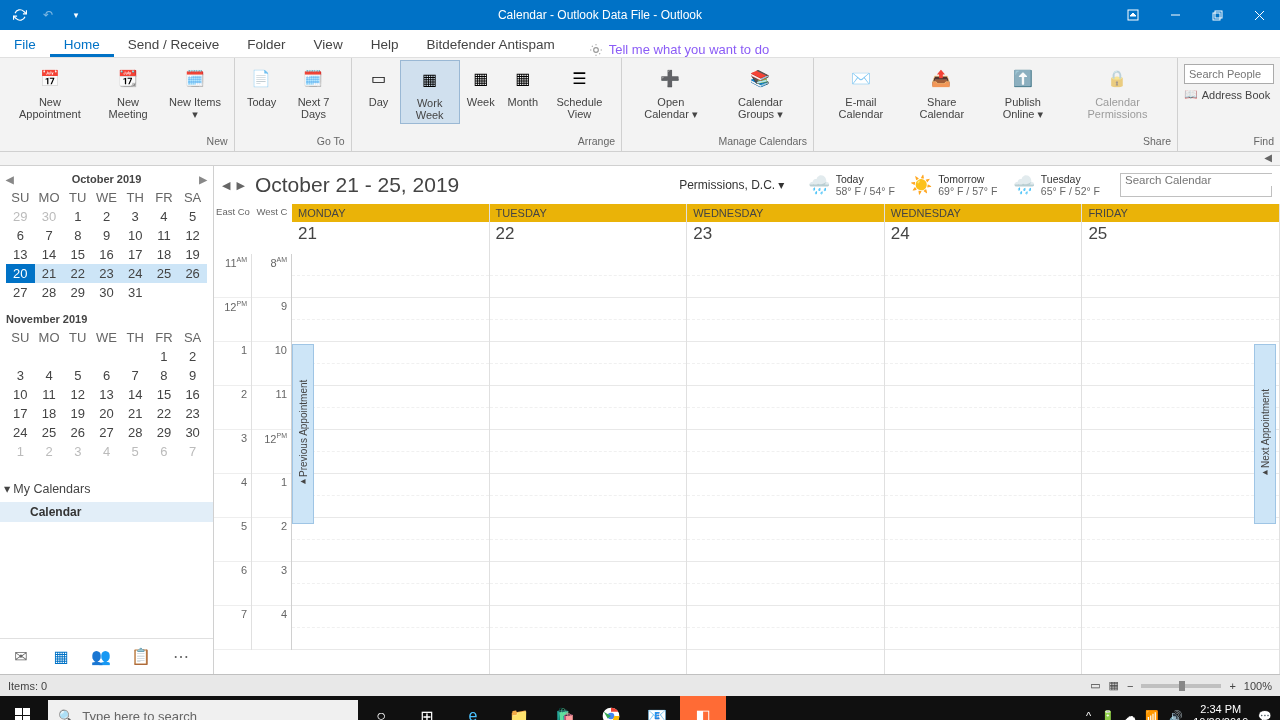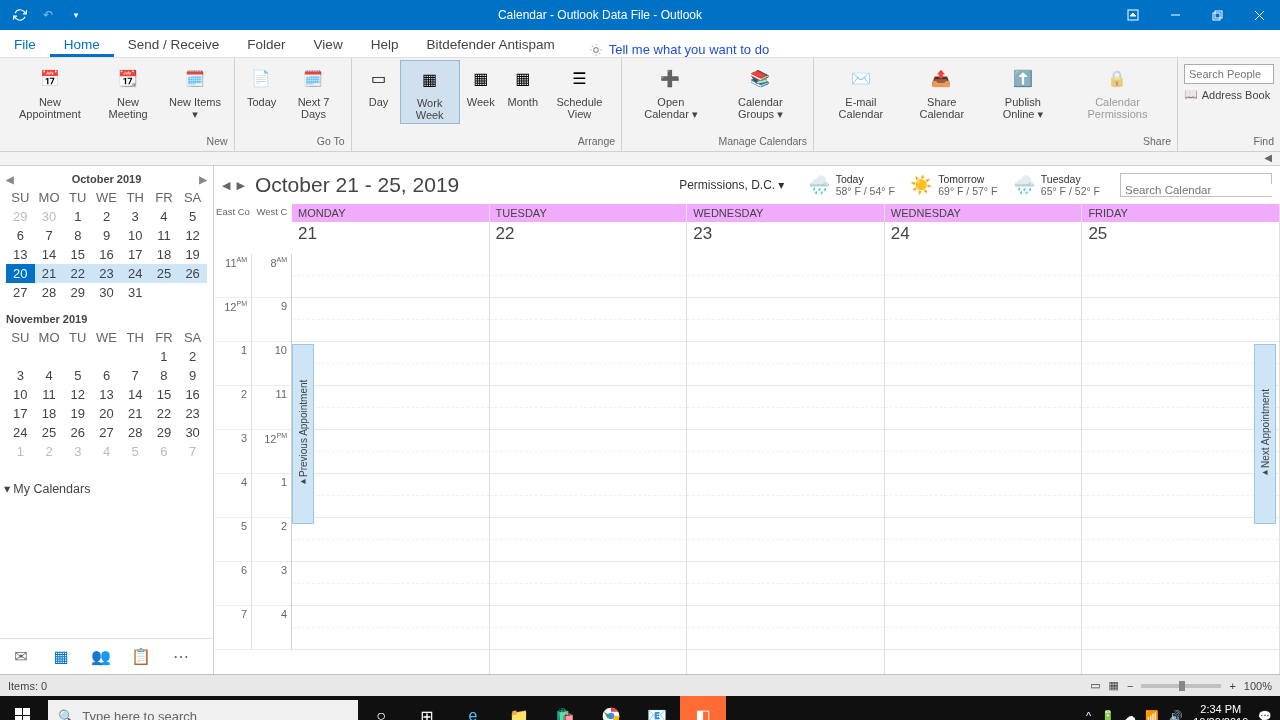"Tell me what you want" .tell-me { color: #1d4ed8 -> #8b5cf6 }
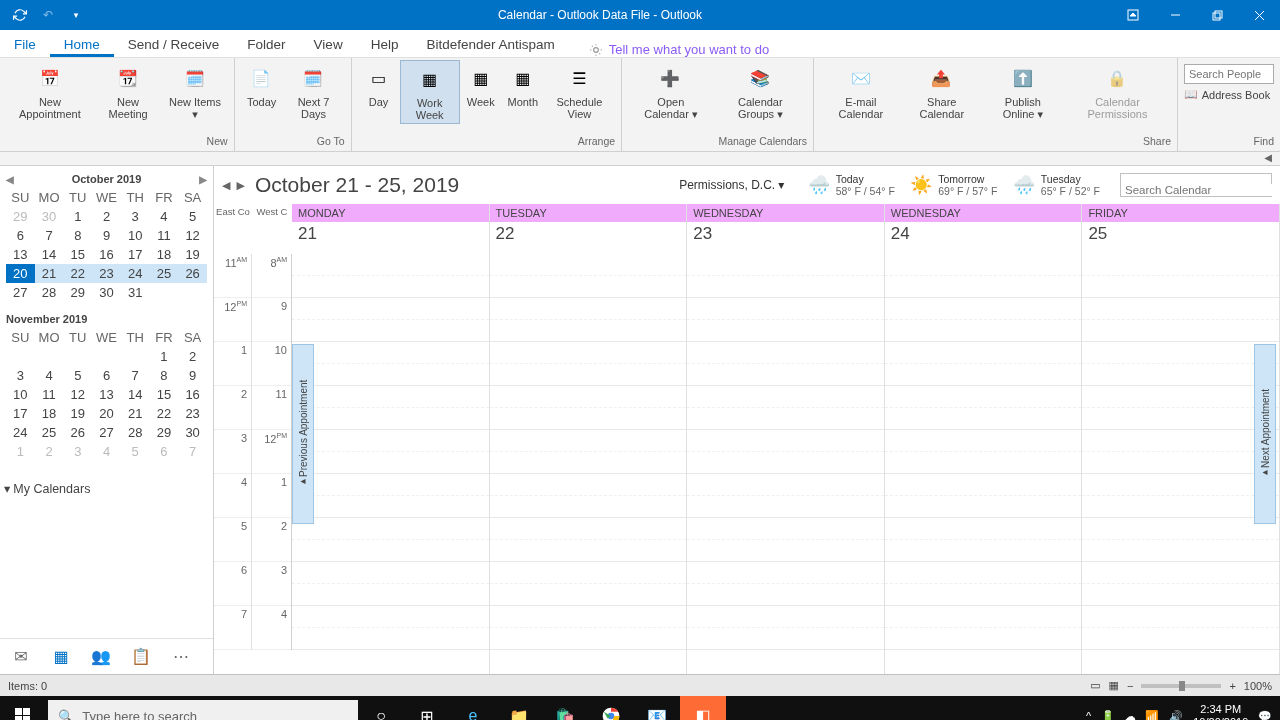"Search Calendar" .search-cal { align-items: flex-end -> flex-start }
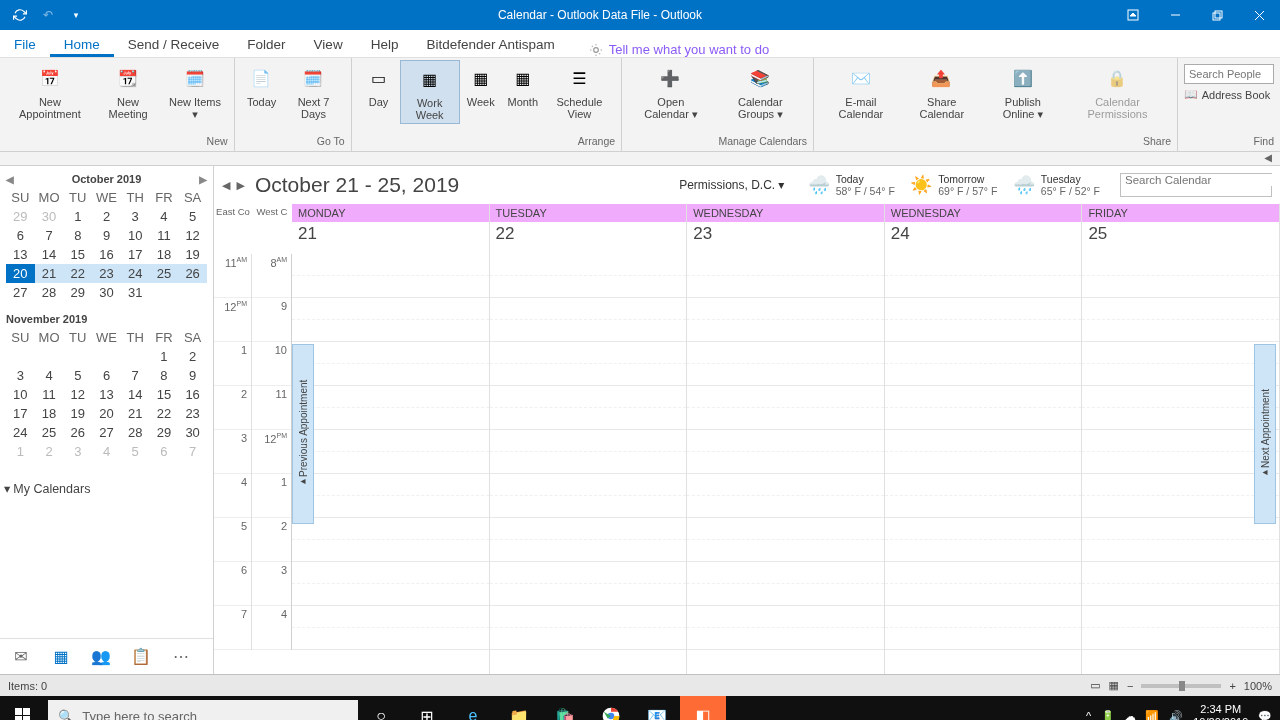"MONDAY" .day-name { background: #f0abfc -> #eab308 }
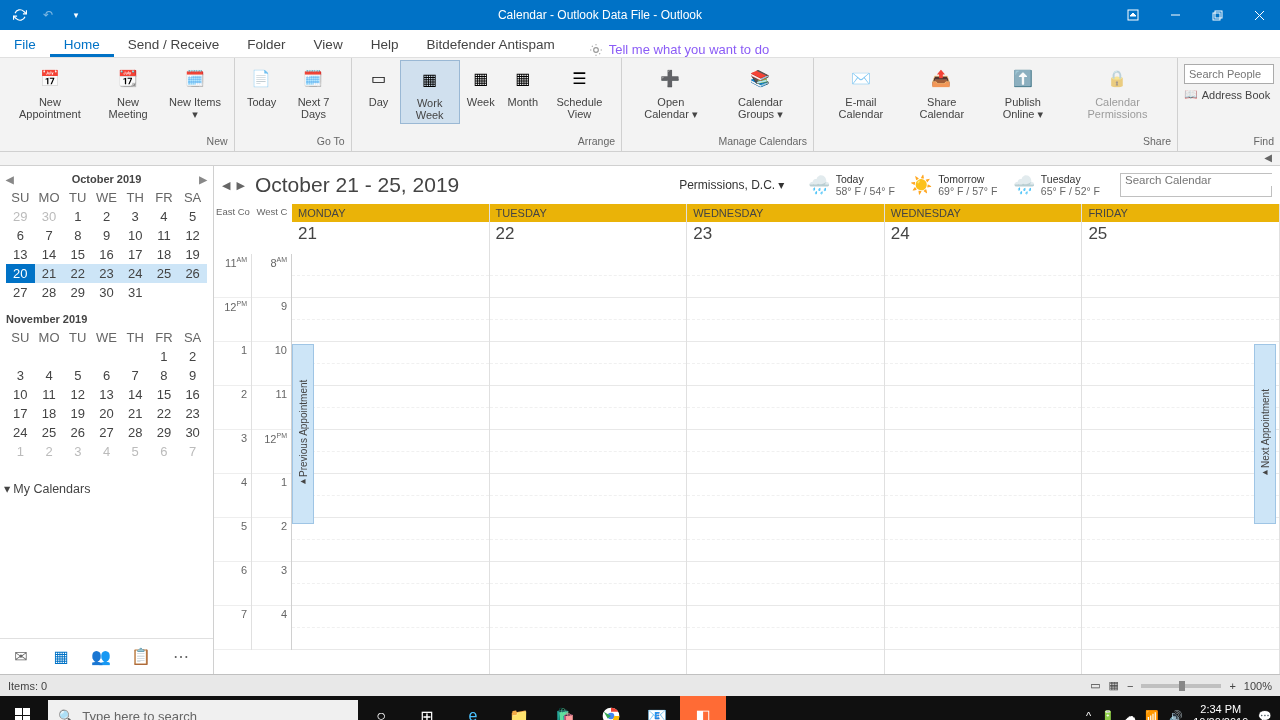"Calendar" div.cal-item { html: none -> <div>Calendar</div> }
